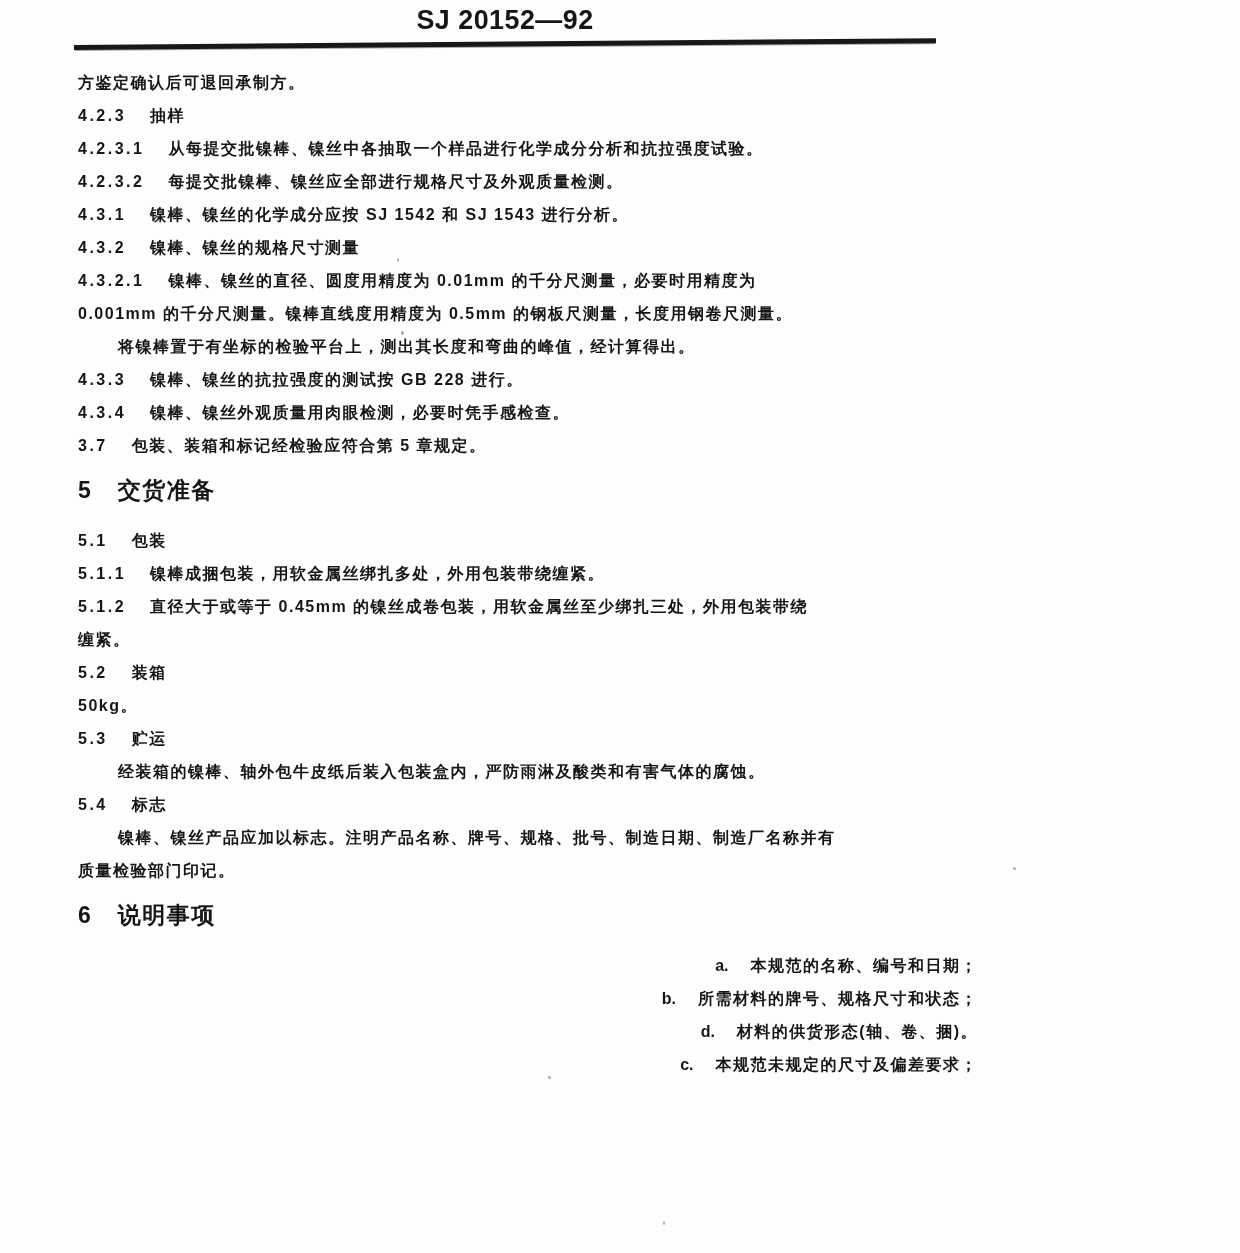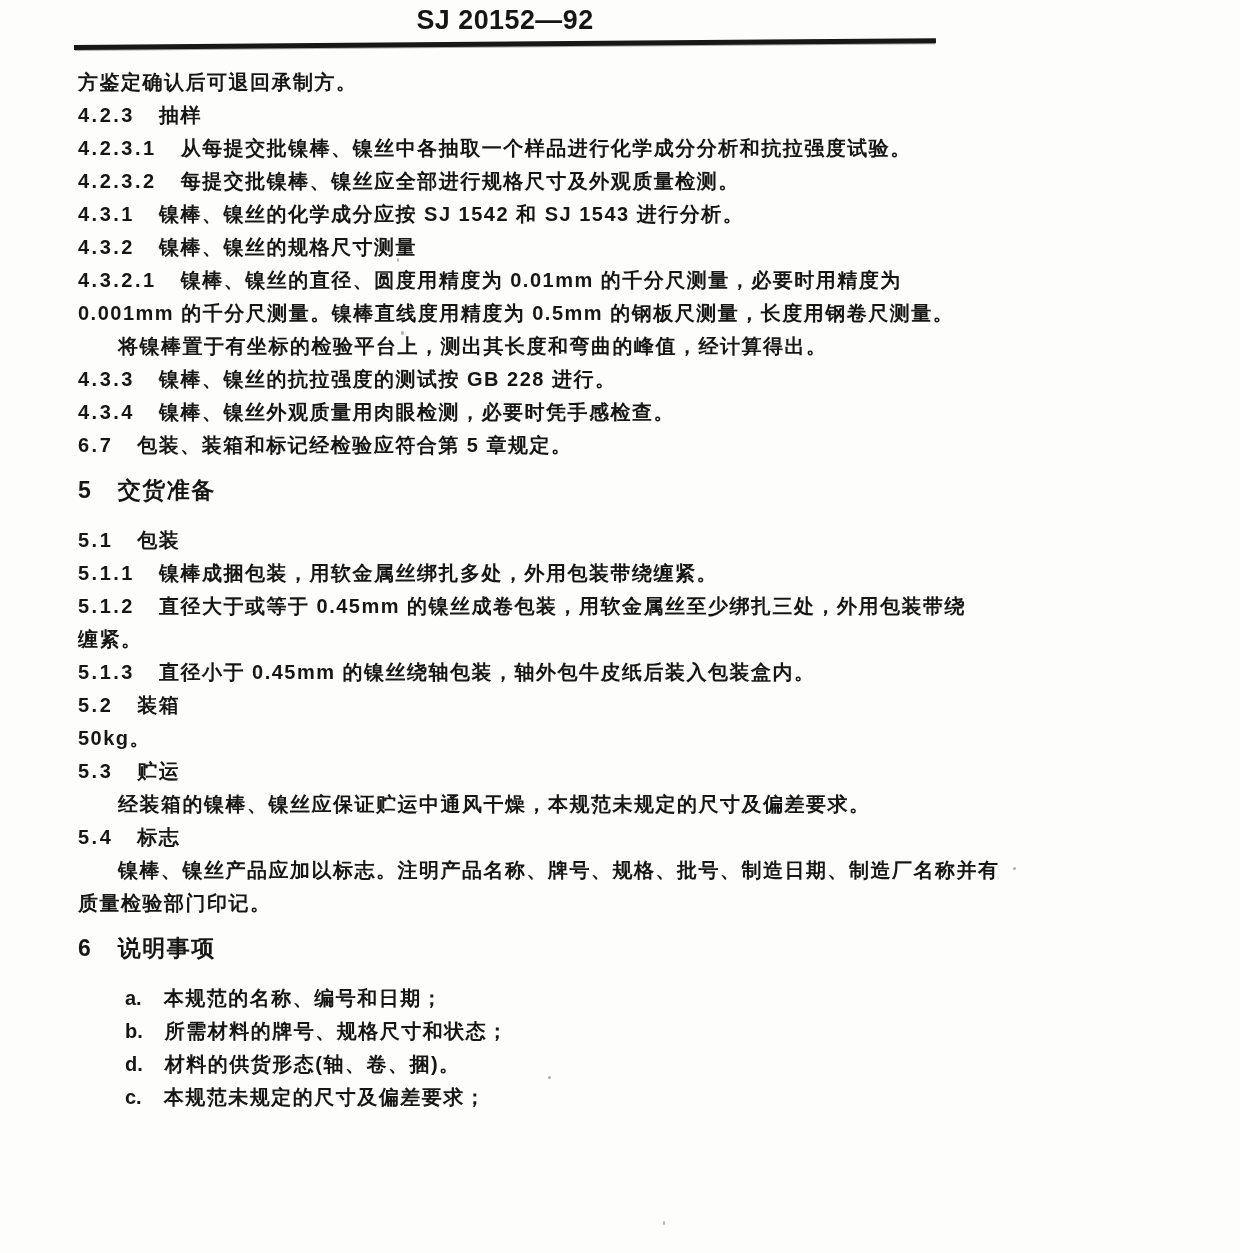"方鉴定确认后可退回承制方。" .line { font-size: 20px -> 16px }
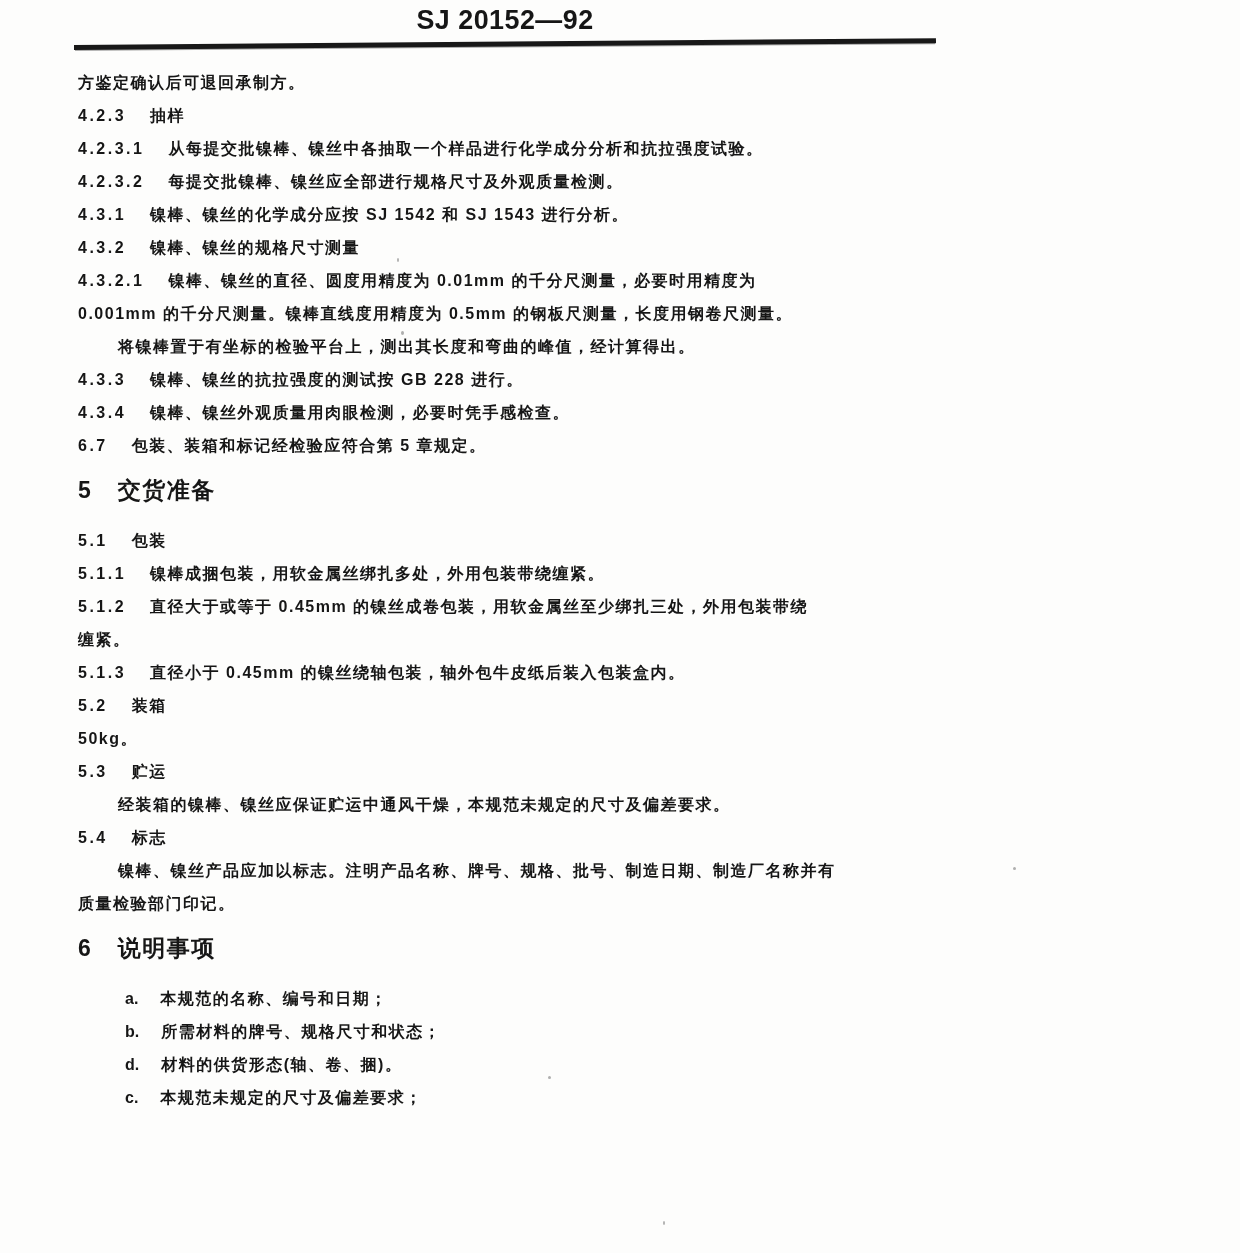"6.7" span.num { text: 6.7 -> 3.7 }
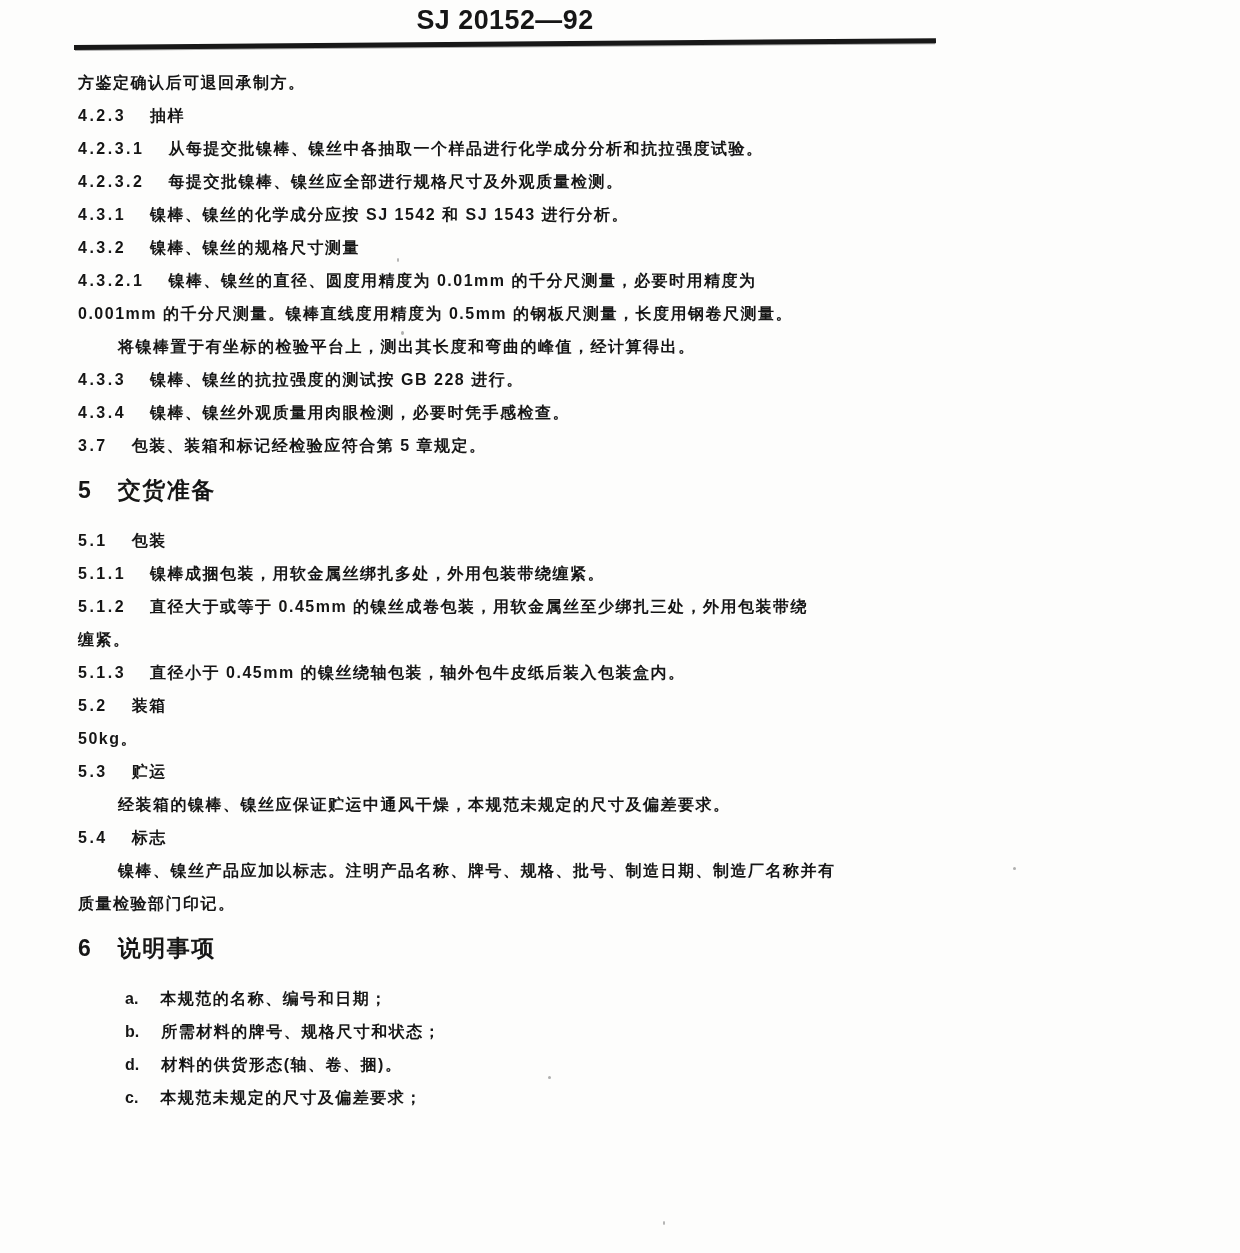"5.1.3 直径小于 0.45mm 的镍丝绕轴包装，轴外包牛皮纸后装入包装盒内。" div.line { html: <div><span>5.1.3</span><span>直径小于 0.45mm 的镍丝绕轴包装，轴外包牛皮纸后装入包装盒内。</span></div> -> none }
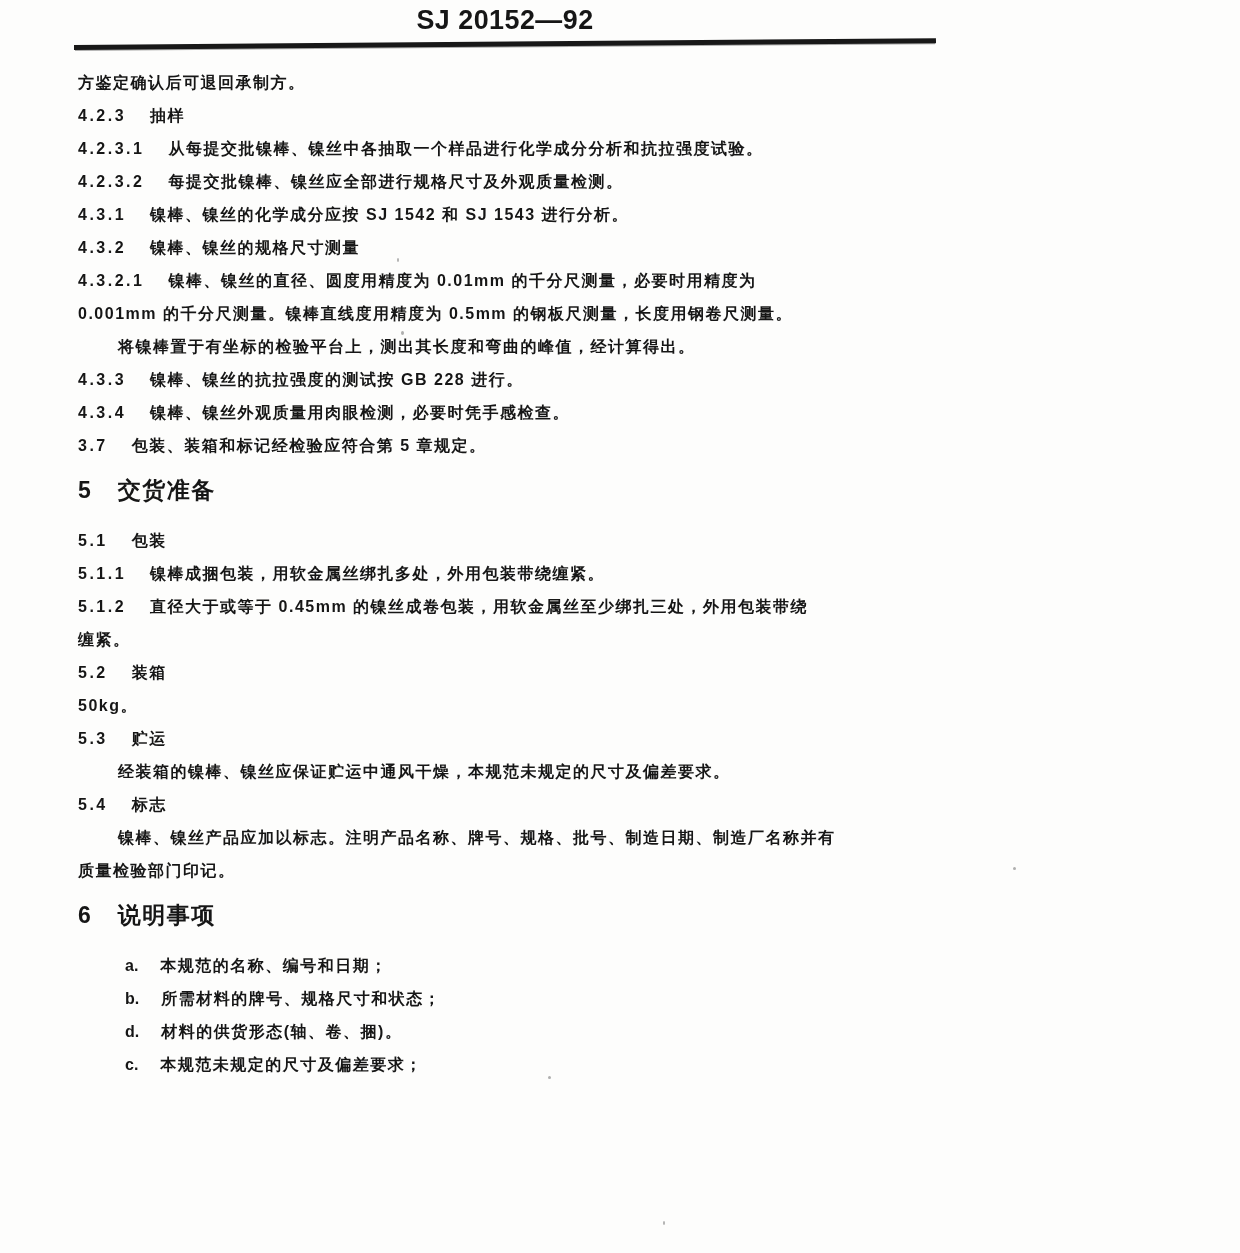"经装箱的镍棒、镍丝应保证贮运中通风干燥，本规范未规定的尺寸及偏差要求。" span.txt { text: 镍丝应保证贮运中通风干燥，本规范未规定的尺寸及偏差要求 -> 轴外包牛皮纸后装入包装盒内，严防雨淋及酸类和有害气体的腐蚀 }
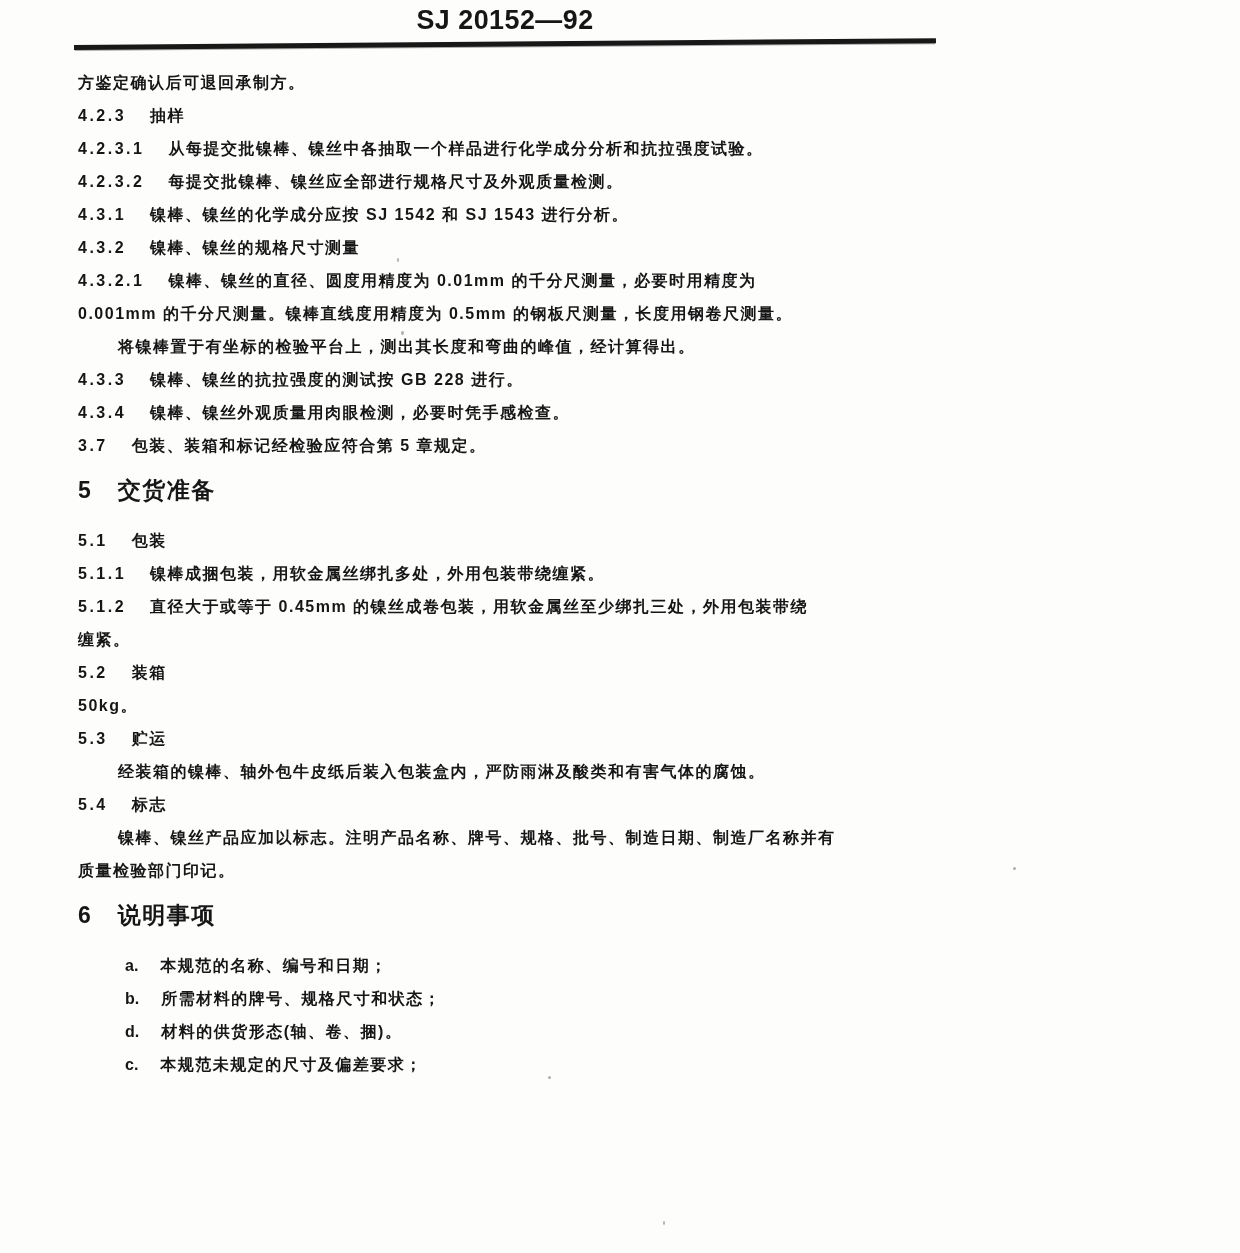"a. 本规范的名称、编号和日期；" .line.list { text-align: none -> right }
